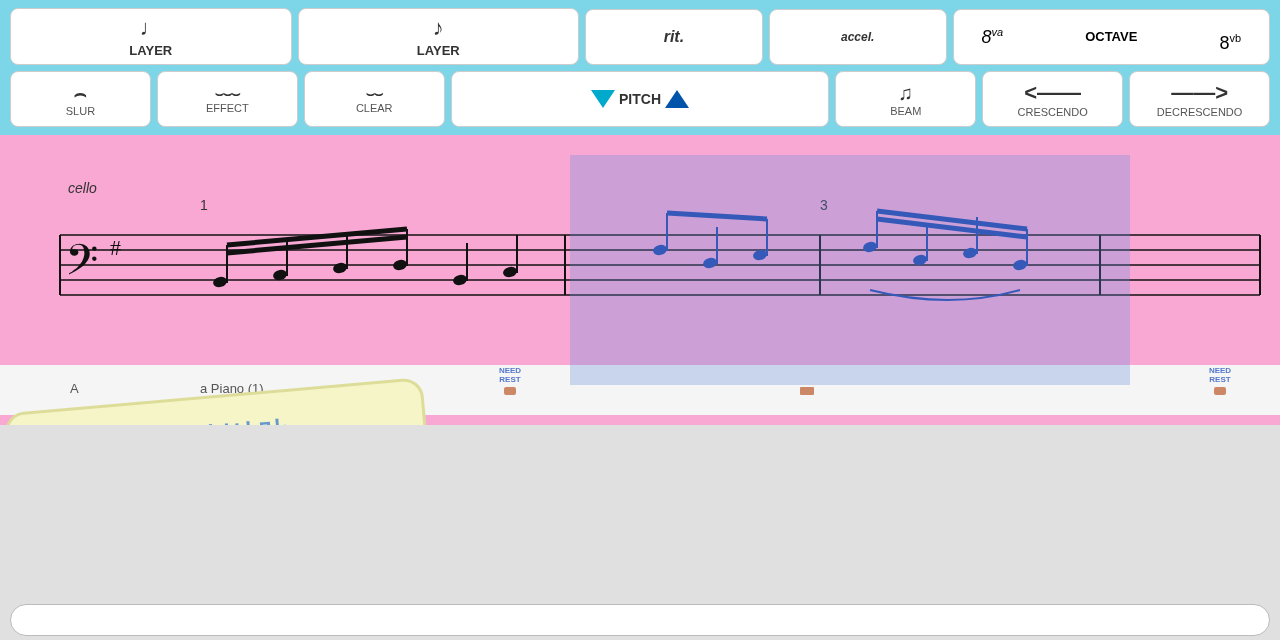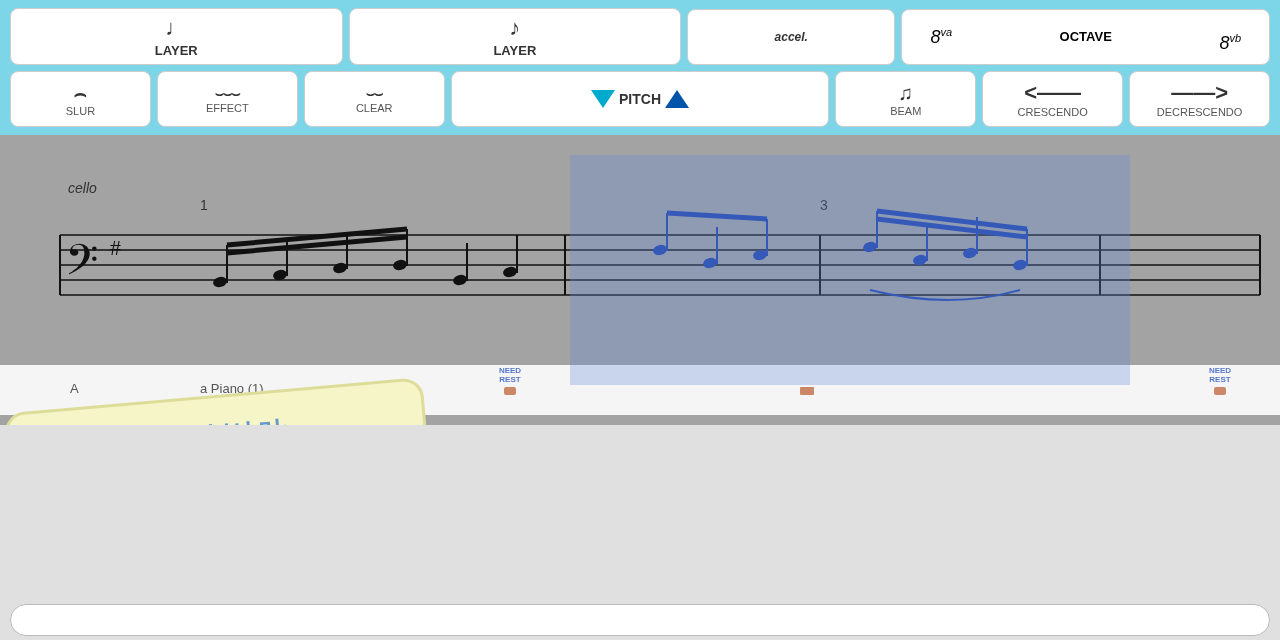"rit." div.tb-btn { html: none -> <div> <span>rit.</span> </div> }
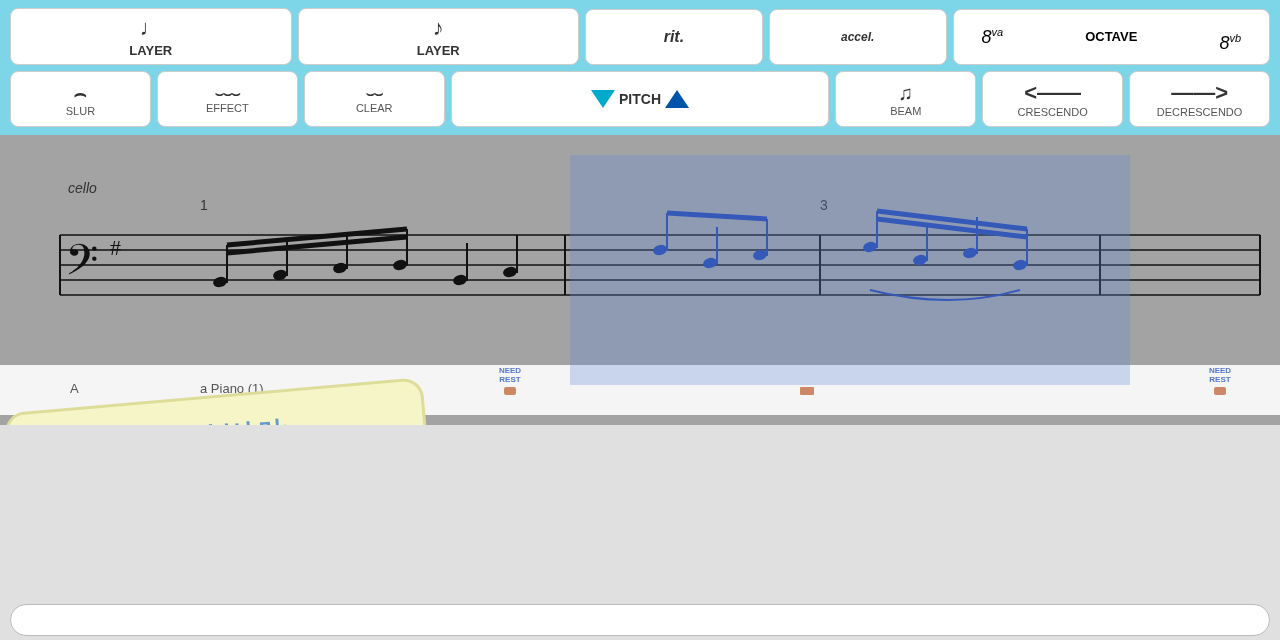"8vb" span { font-style: italic -> none }
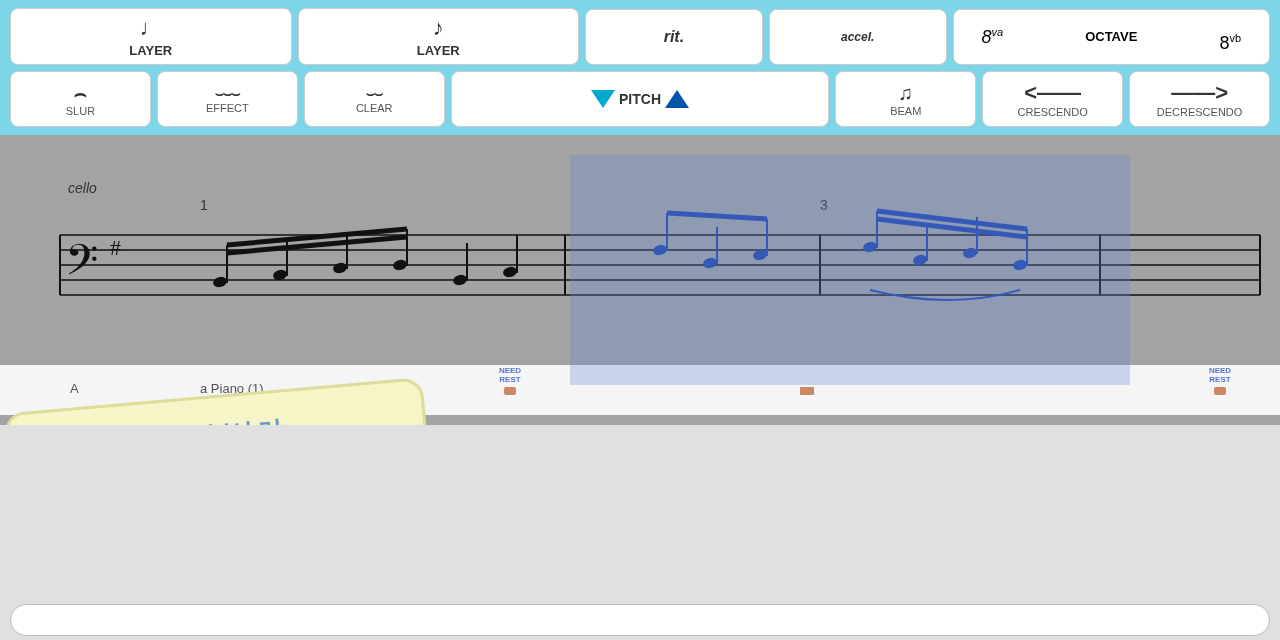"cello" div { background: #a3a3a3 -> #f9a8d4 }
